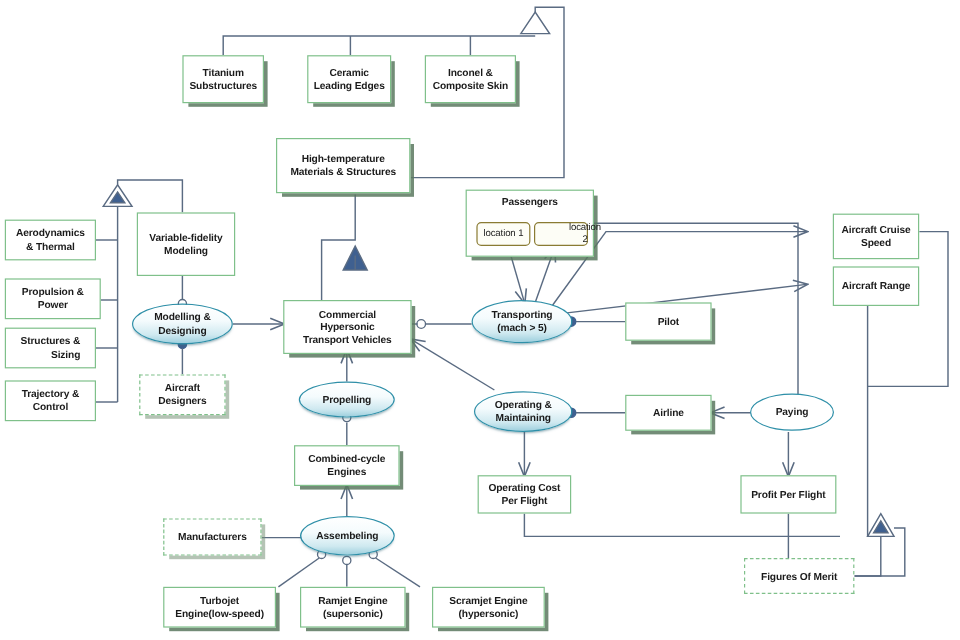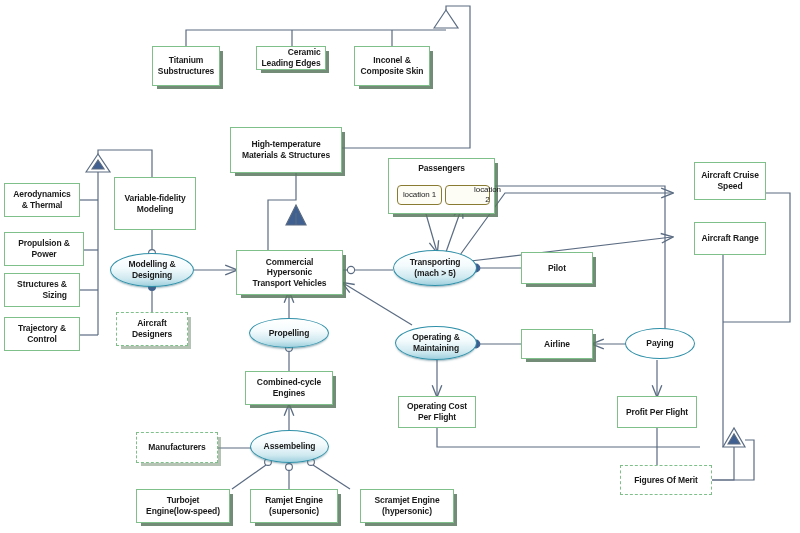"Ceramic" div.node { height: 24px -> 40px; text-align: right -> none }
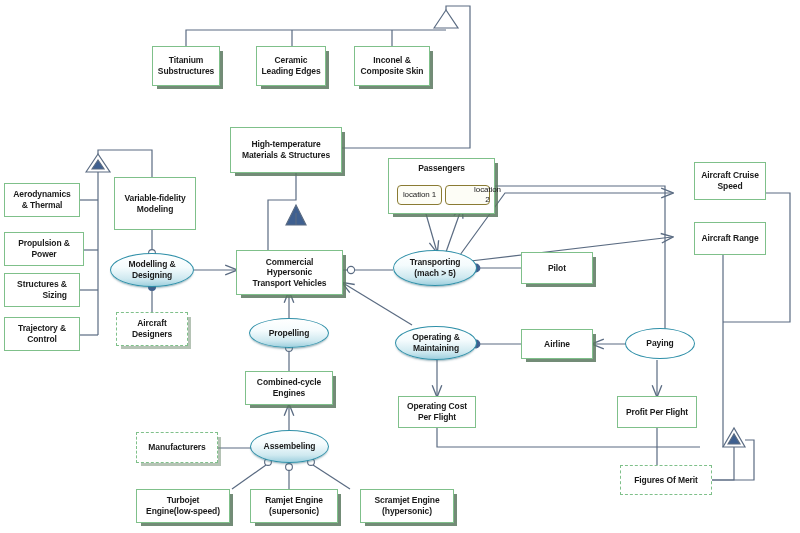"High-temperature" div.node { margin-top: 12px -> none }
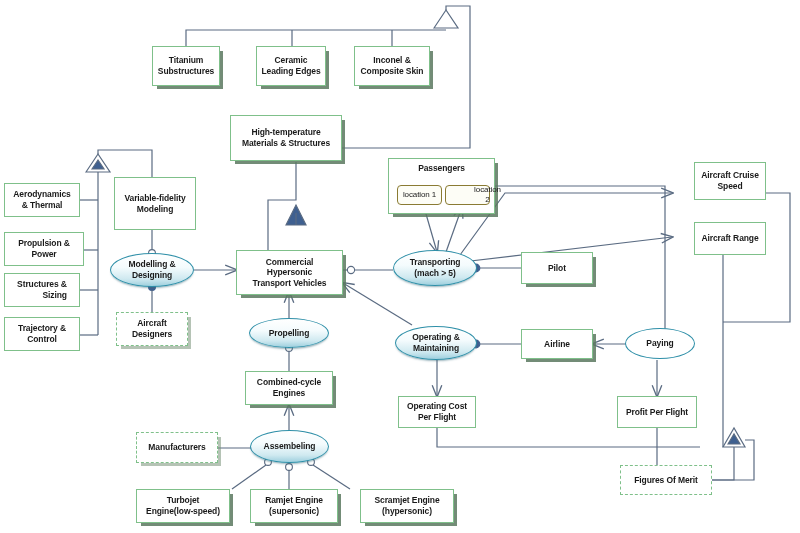"Aircraft Cruise" div.node { top: 162px -> 178px }
